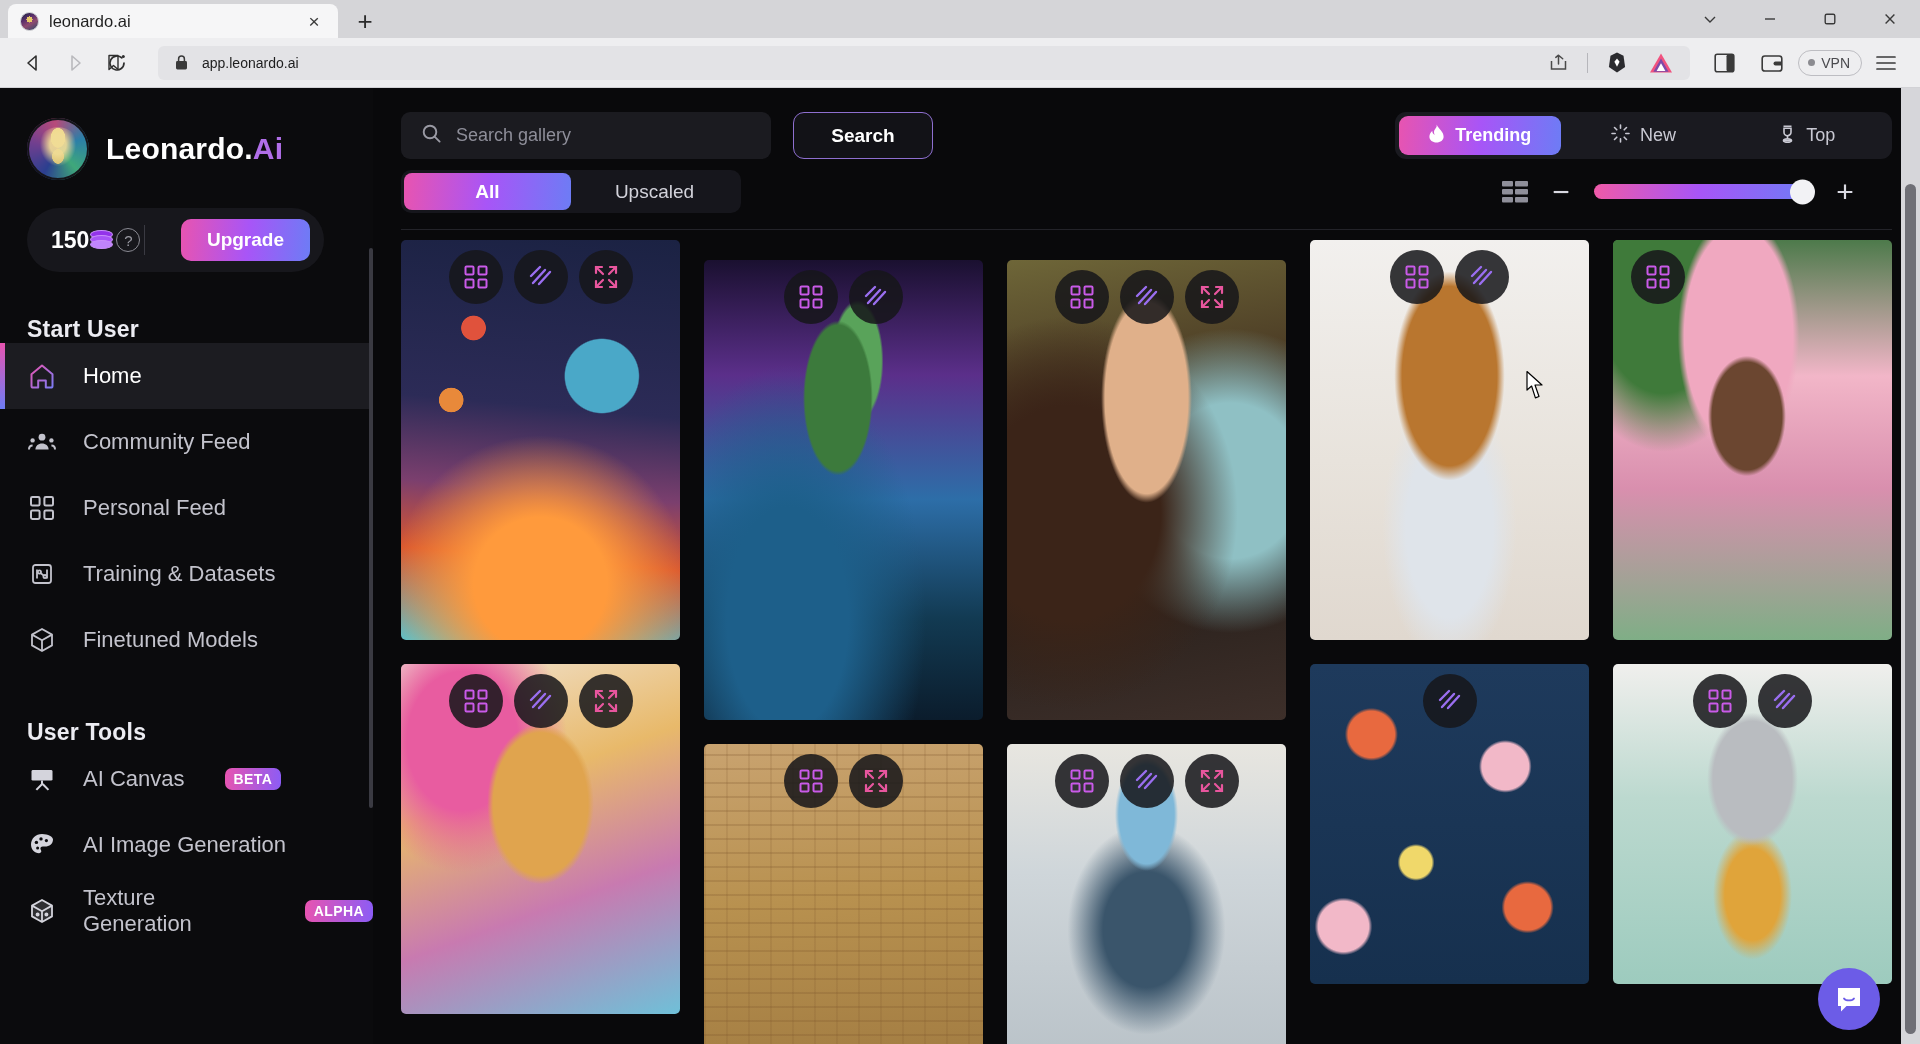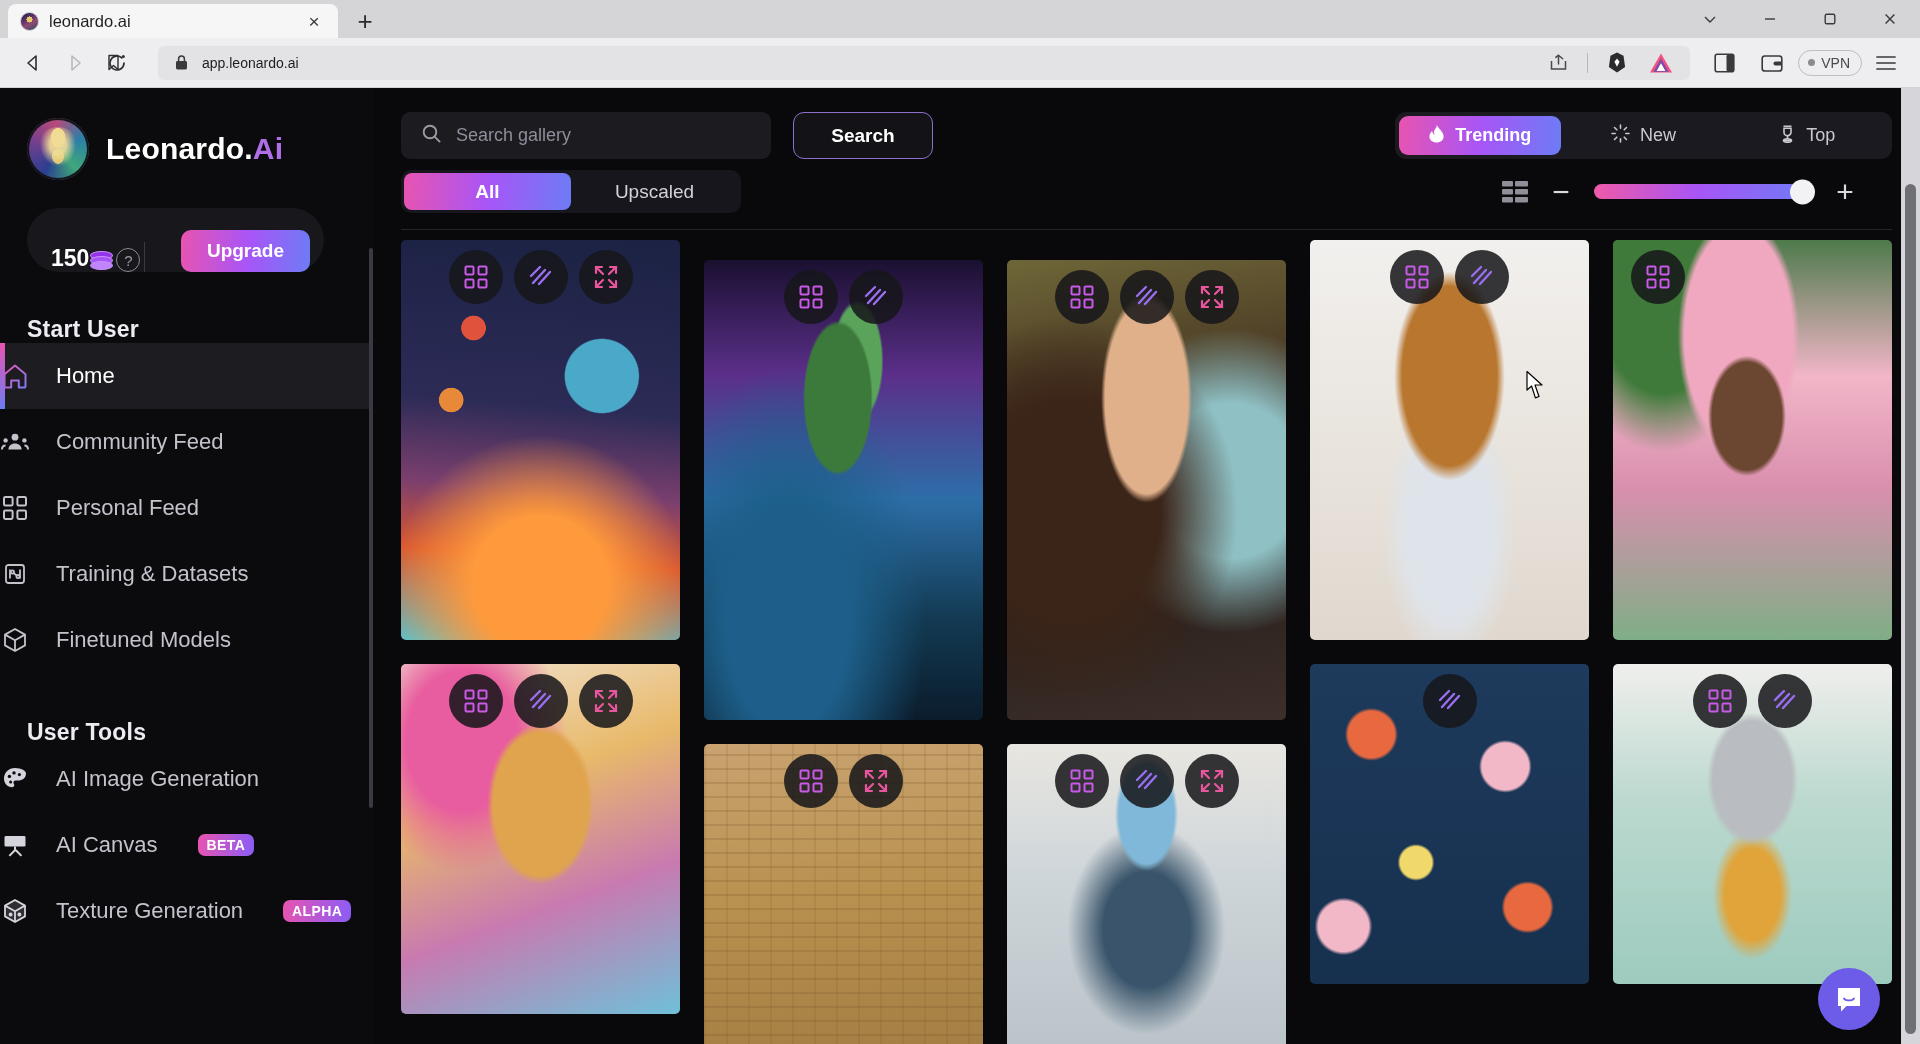"150" .credits { align-items: flex-end -> center }
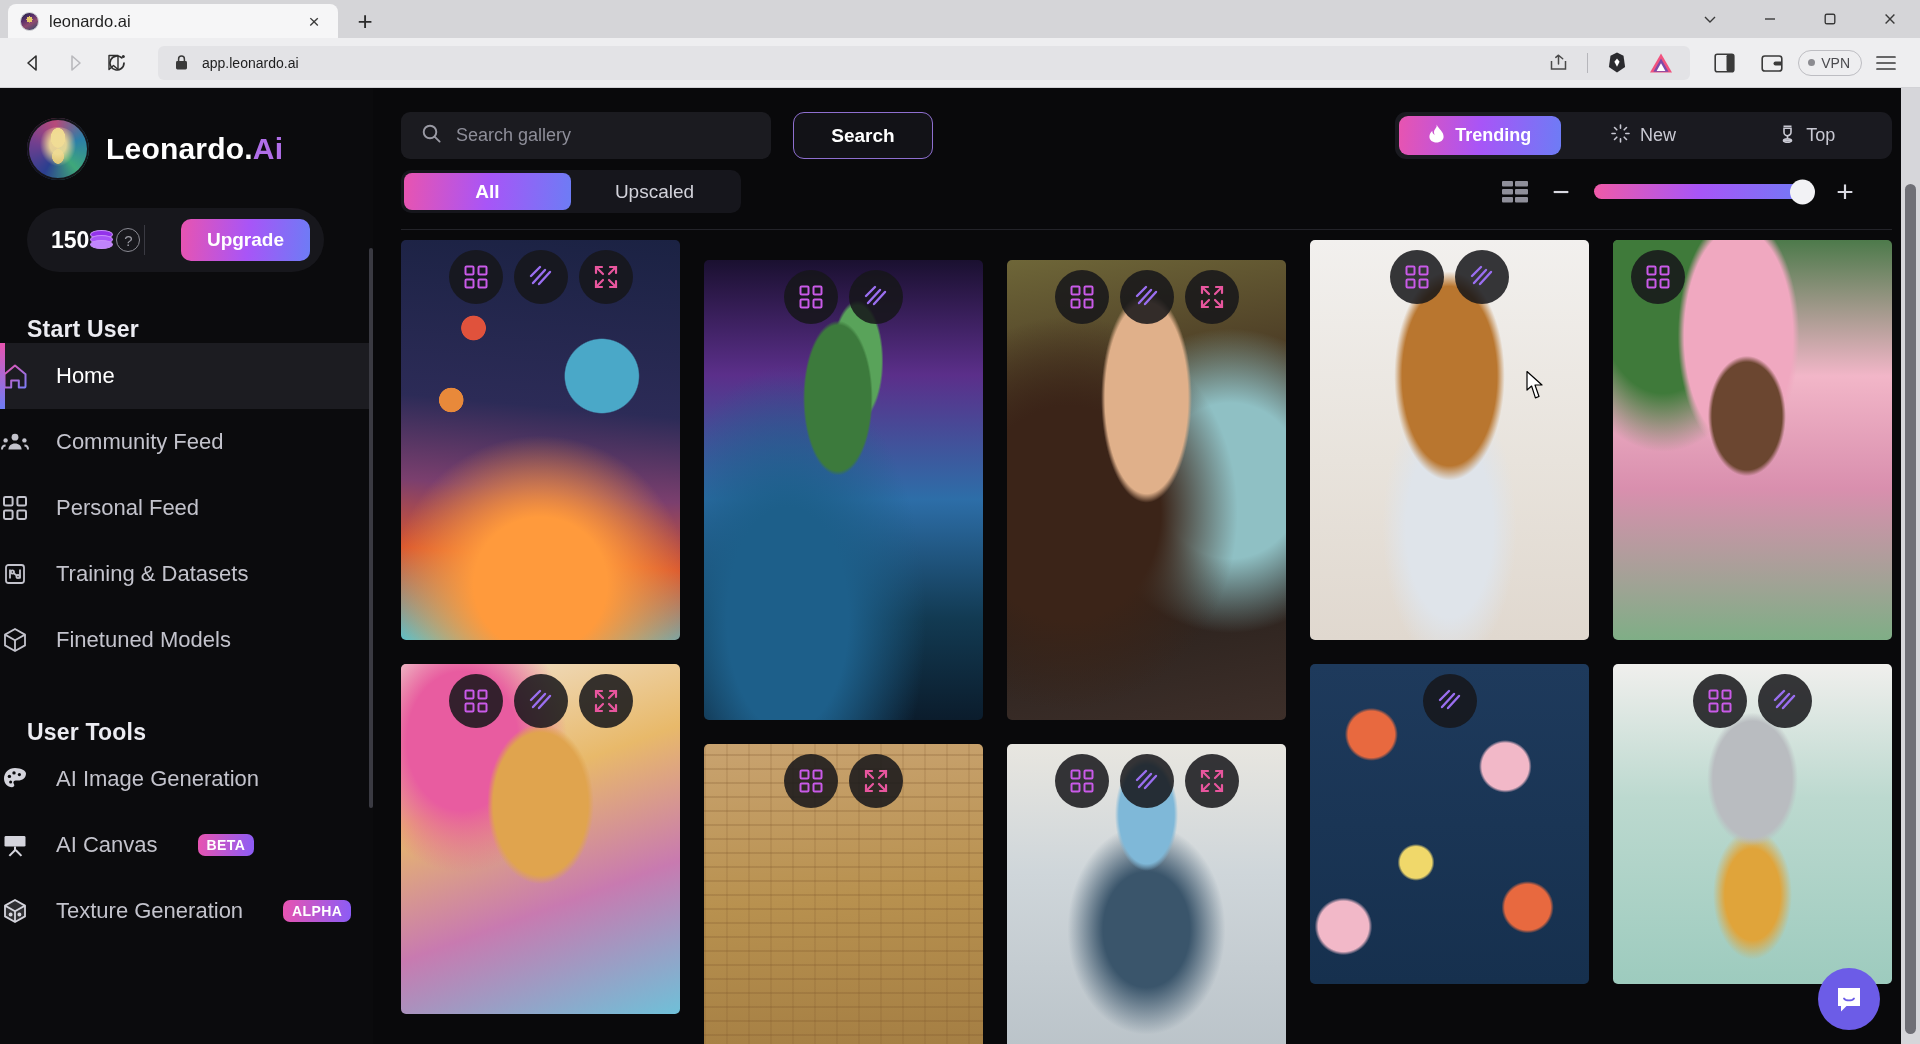"Home" .nav-item { padding-left: none -> 27px }
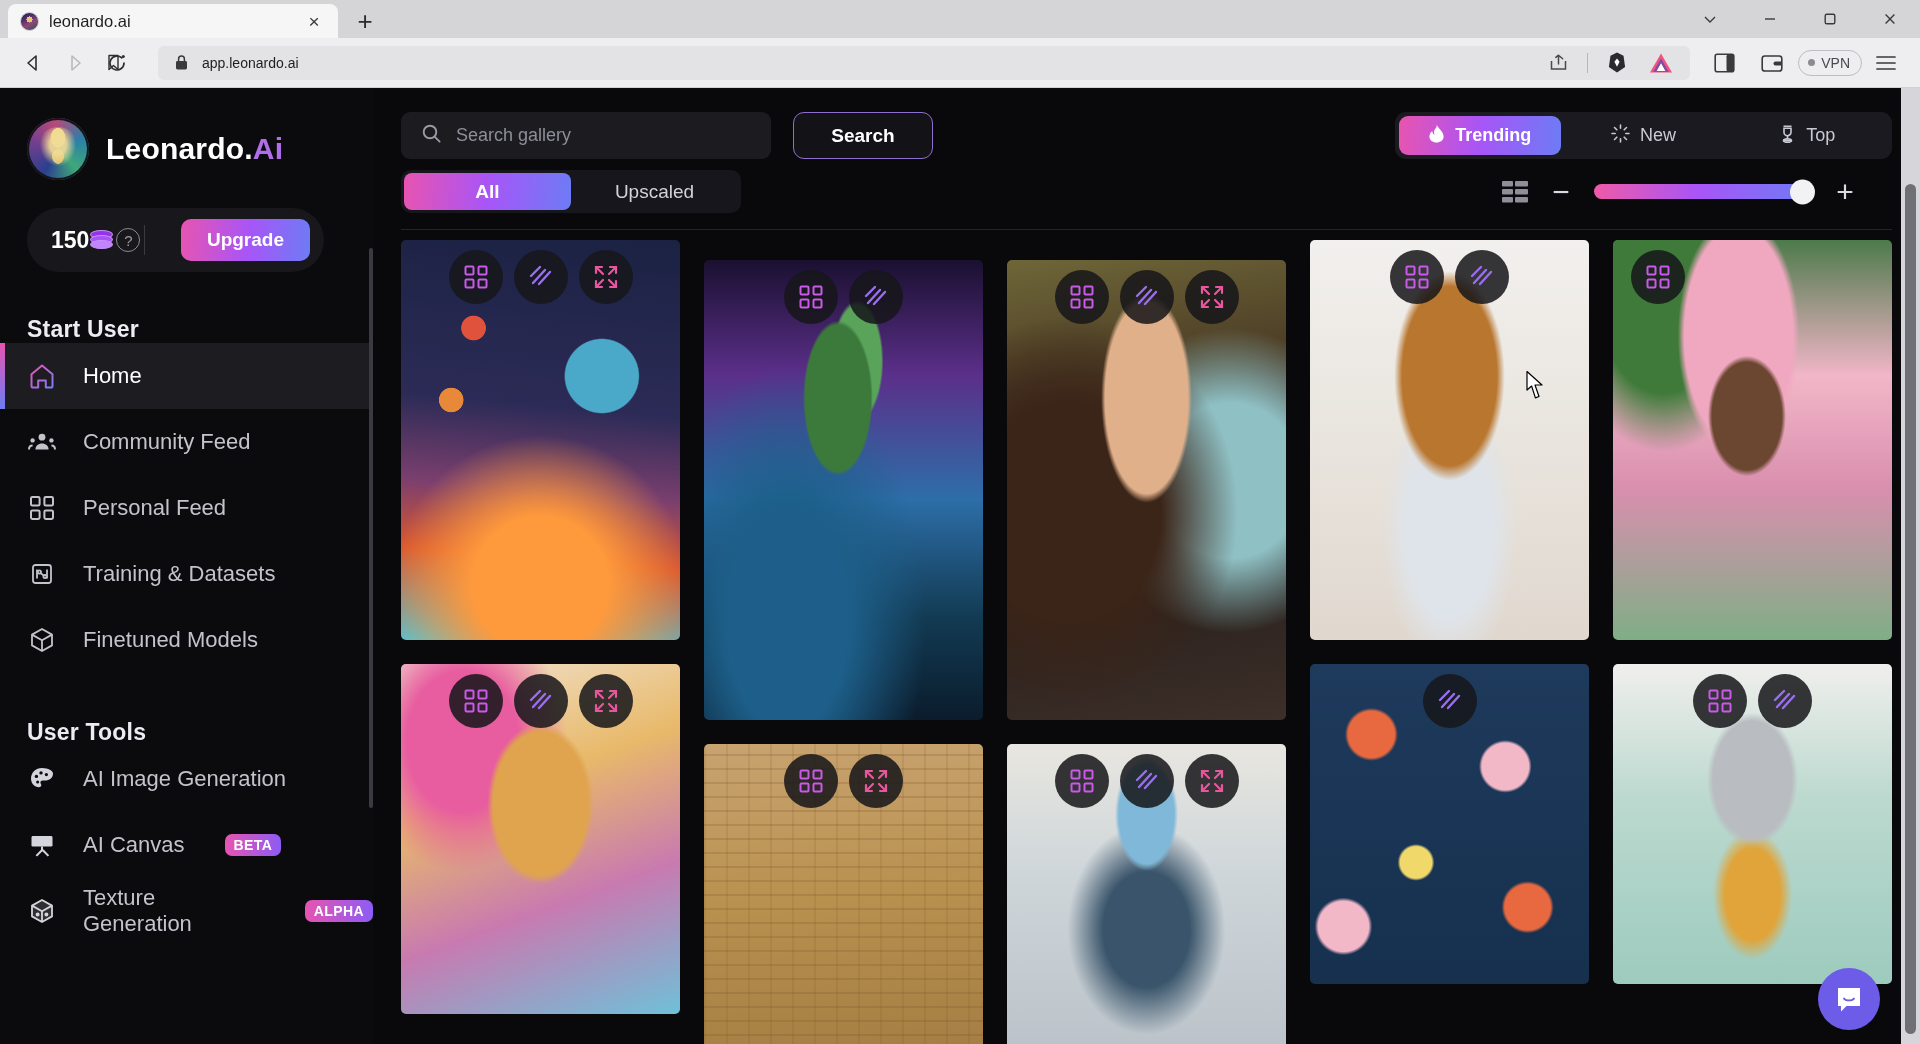"AI Image Generation" div.nav-item { order: before "AI Canvas" -> after "AI Canvas" }
